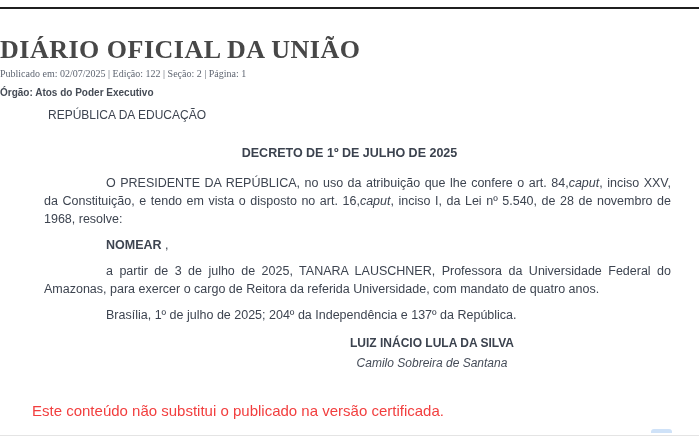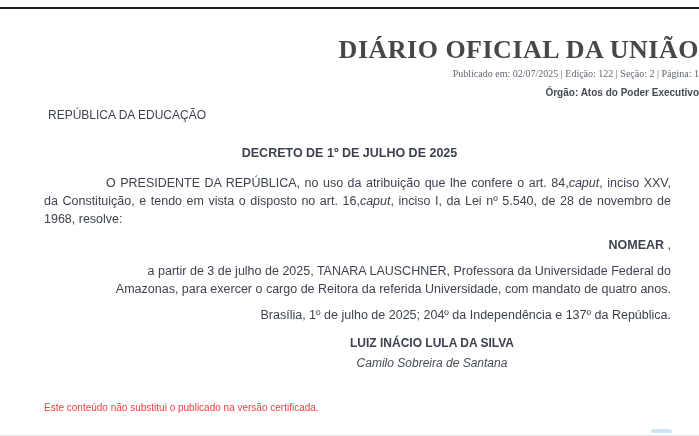"DIÁRIO OFICIAL DA UNIÃO" .masthead { text-align: right -> left }
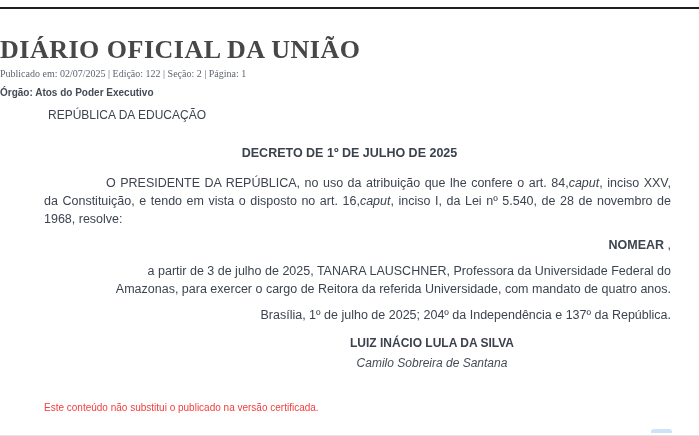"NOMEAR ," p.tight { text-align: right -> none }
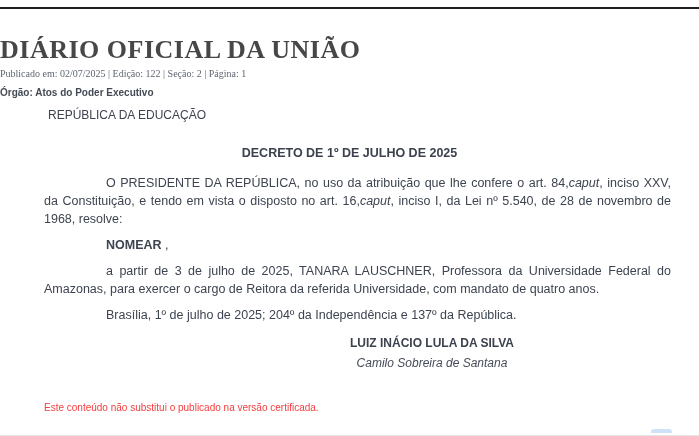"Este conteúdo não substitui o" .disclaimer { font-size: 10px -> 15px; left: 44px -> 32px }
